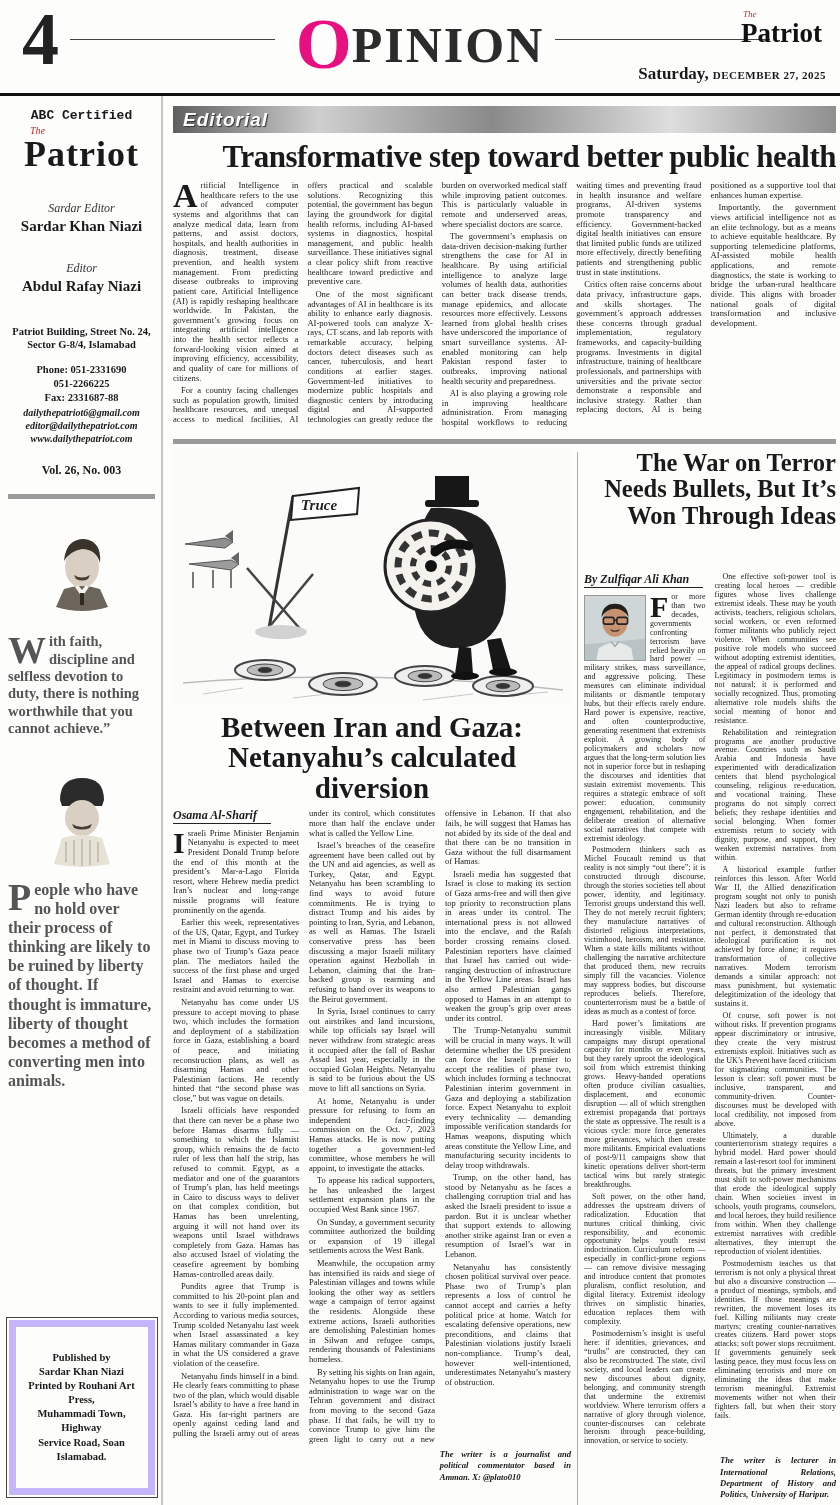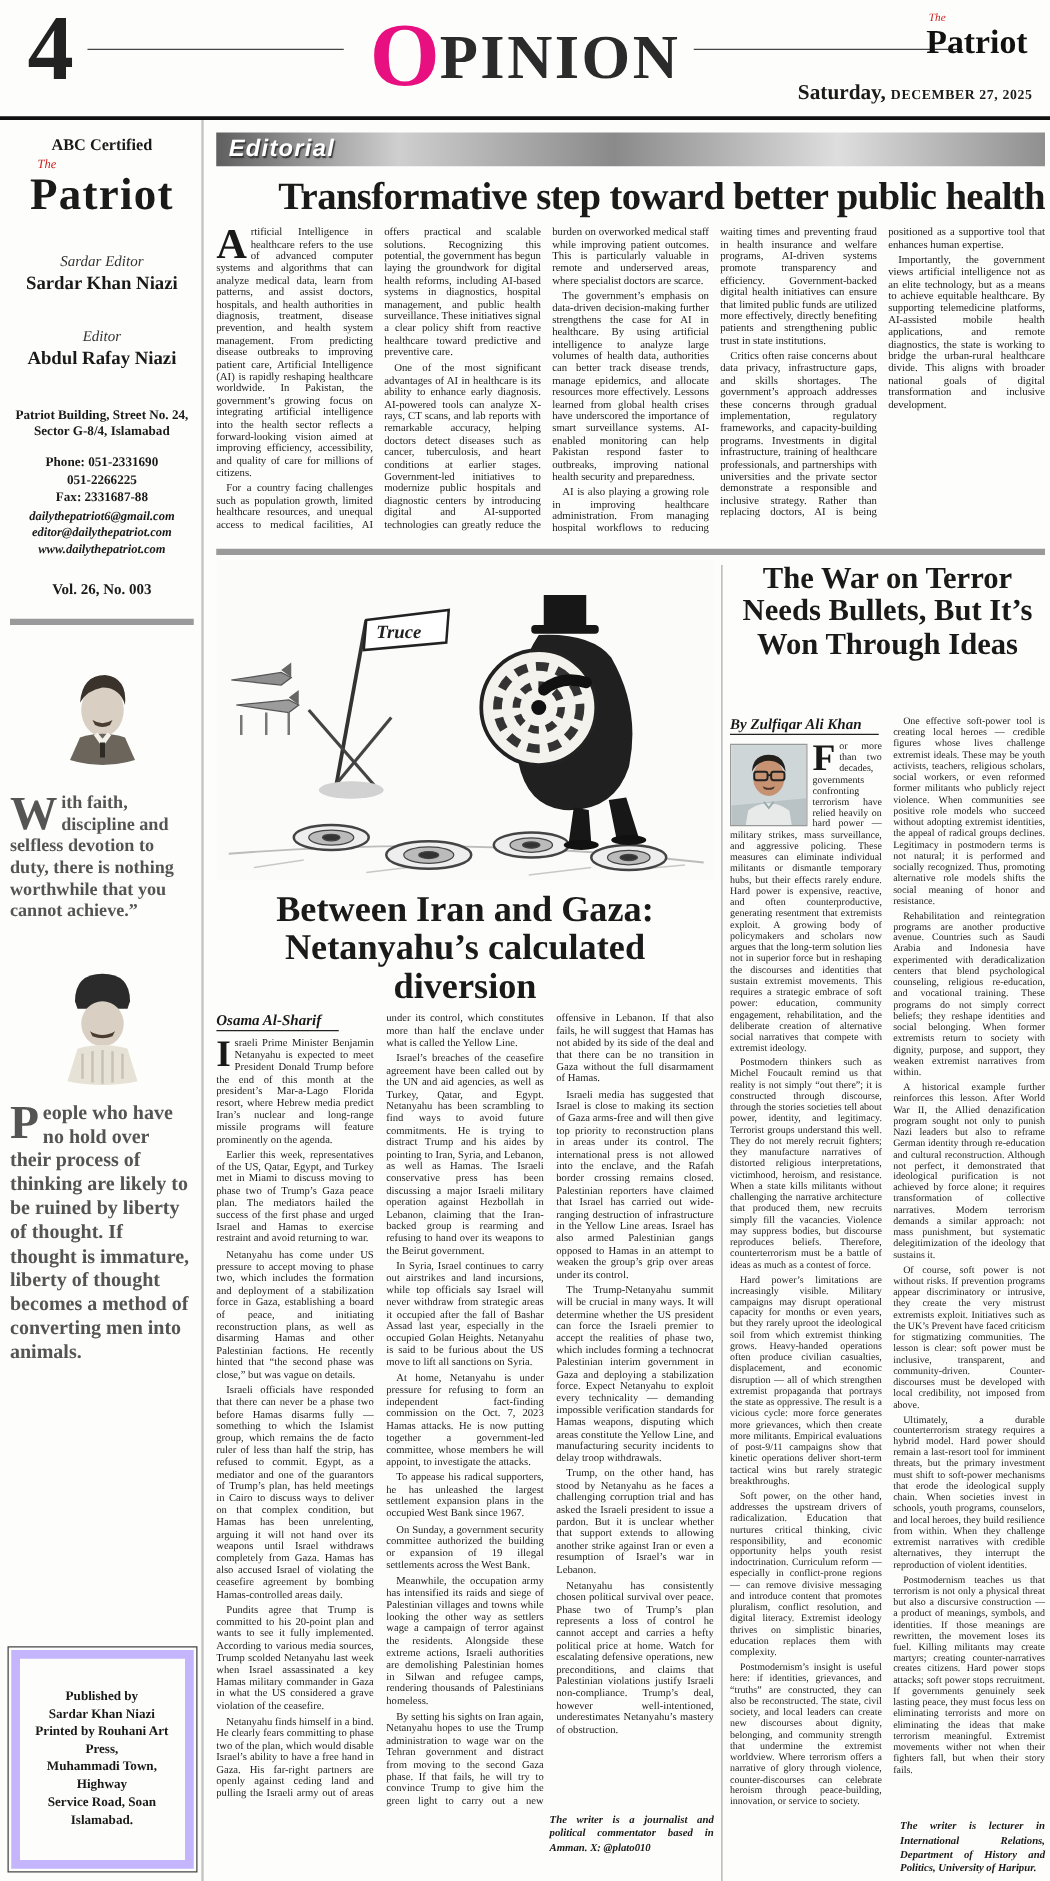"ABC Certified" .abc { font-family: Liberation Serif, serif -> Liberation Mono, monospace }
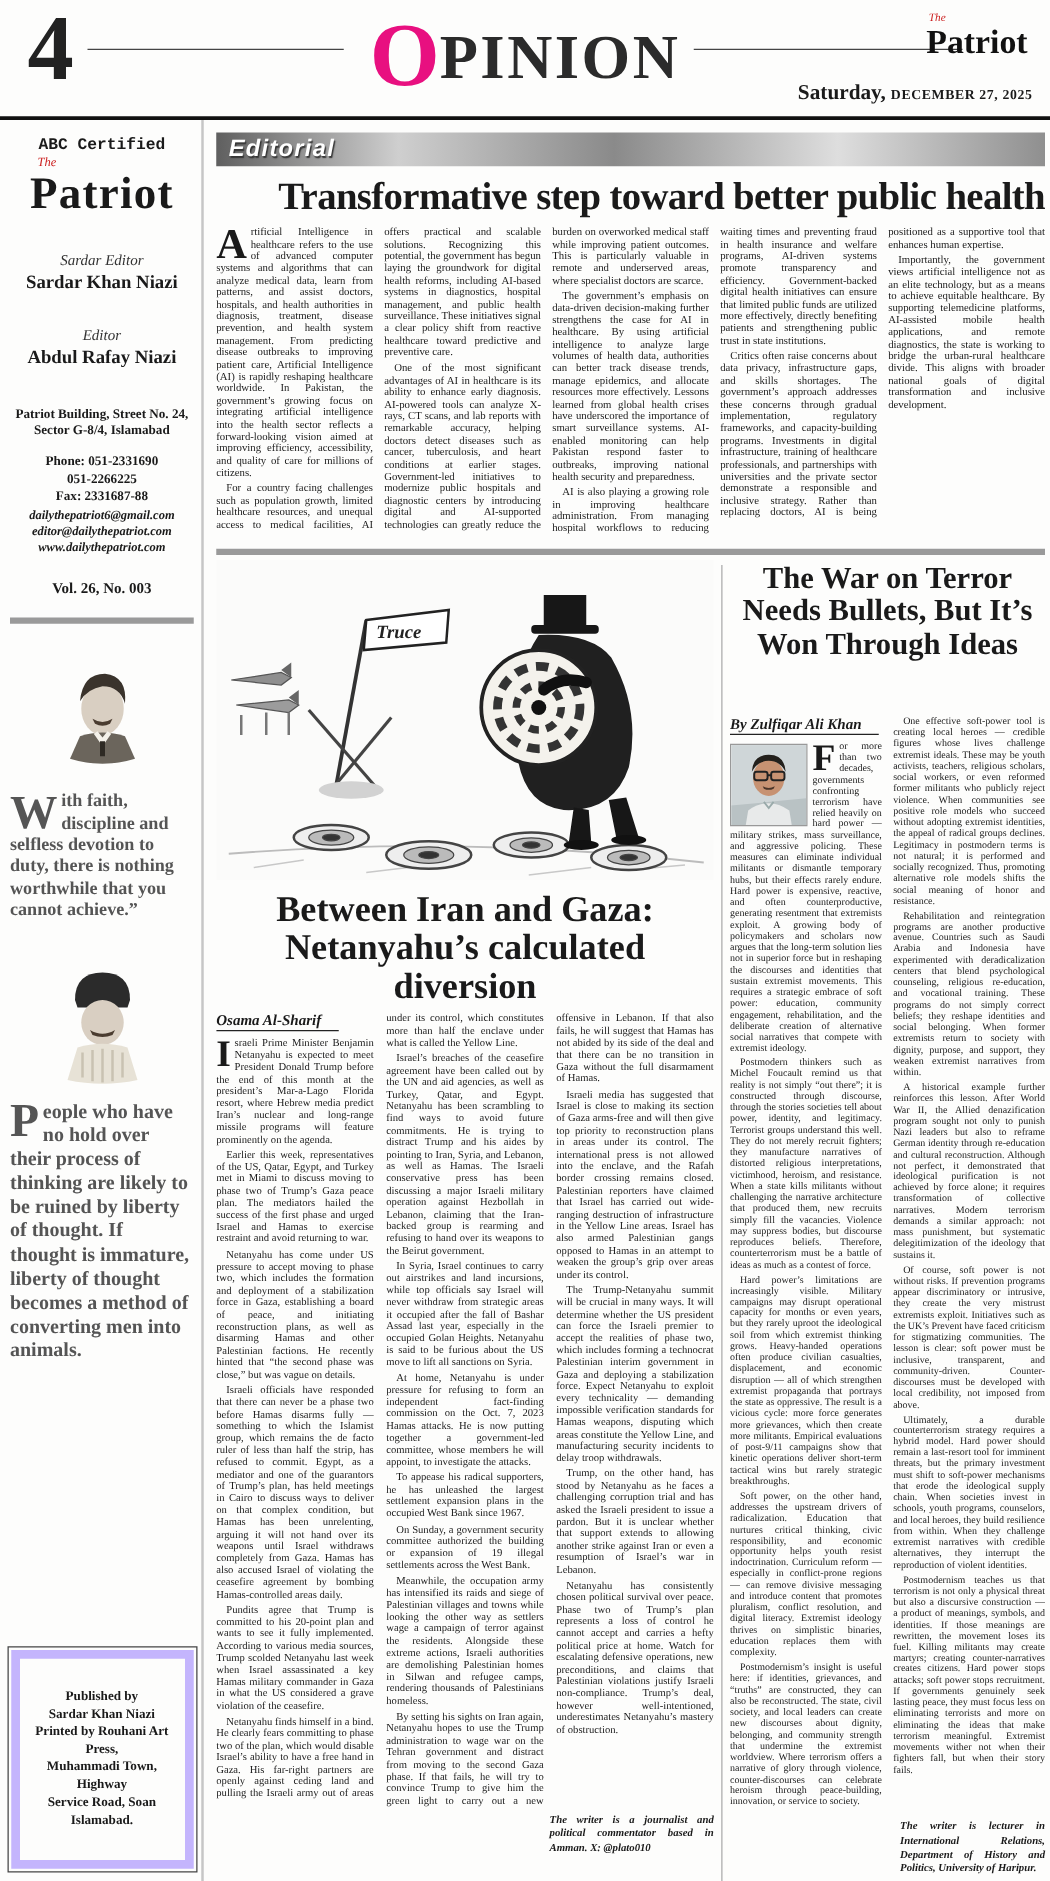"The War on Terror Needs" .a2-head { text-align: center -> right }
